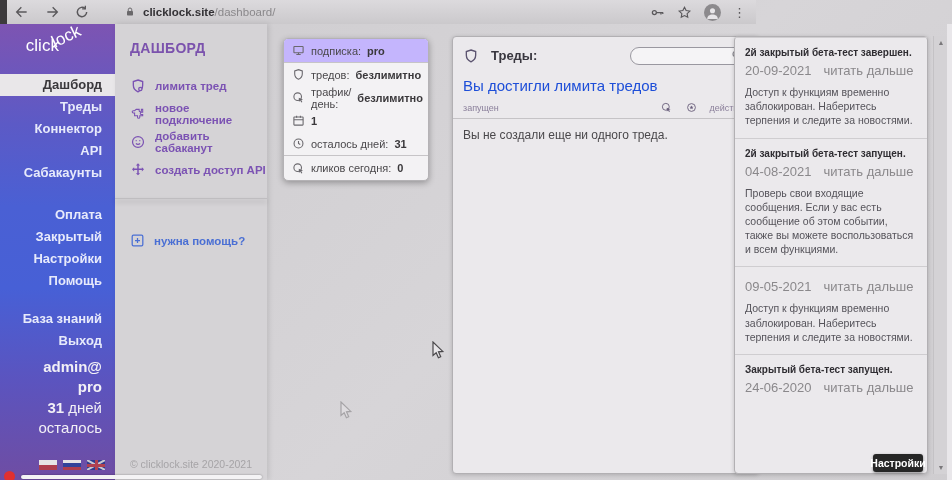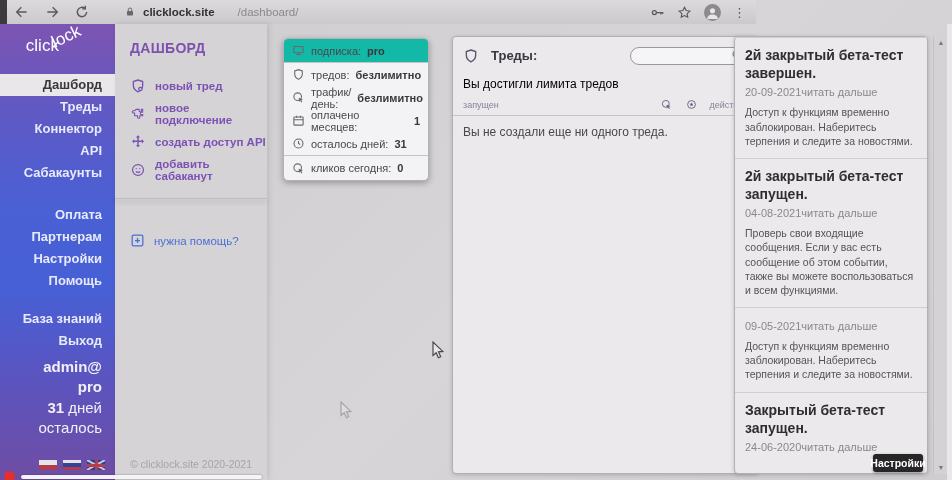"/dashboard/" .url-path { margin-left: 23px -> none }
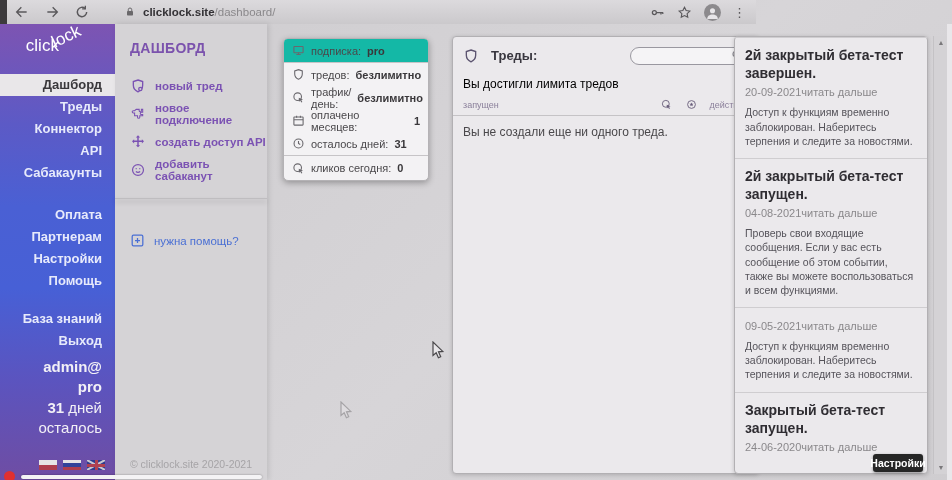"подписка:" .subrow.head { background: #14b8a6 -> #c4b5fd }
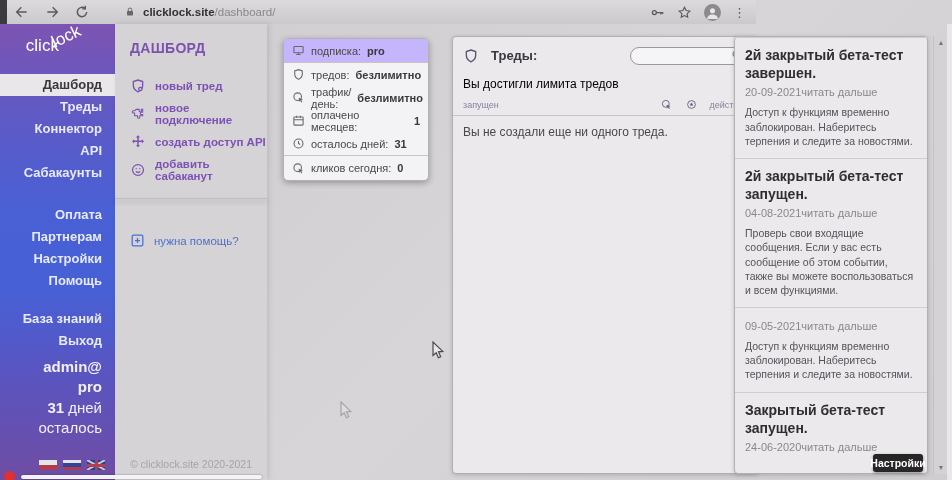"2й закрытый бета-тест завершен." .news-title { font-size: 14px -> 10px }
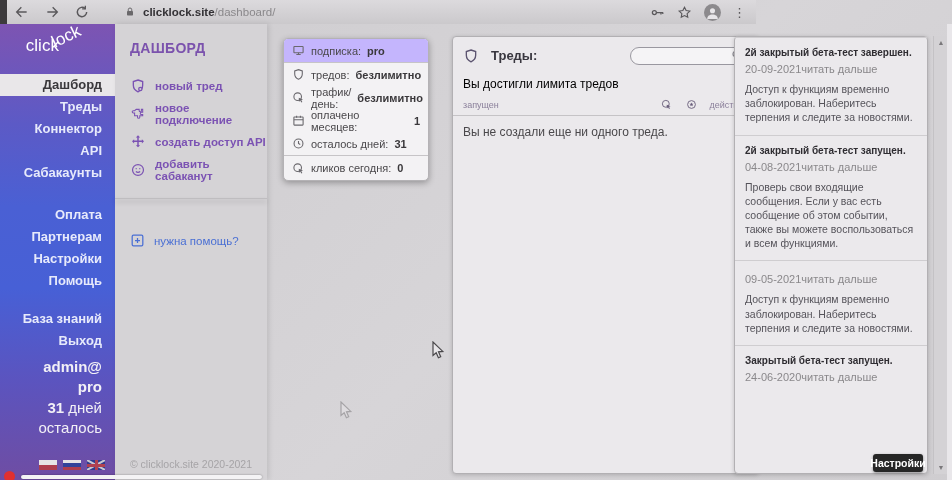"20-09-2021" .news-meta { font-size: 11px -> 13px; gap: none -> 12px }
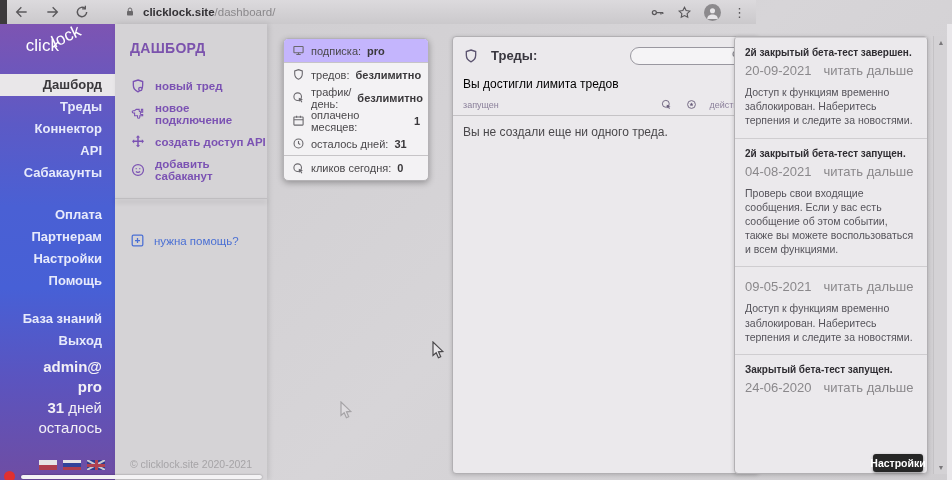"новый тред" span { text: новый -> лимита }
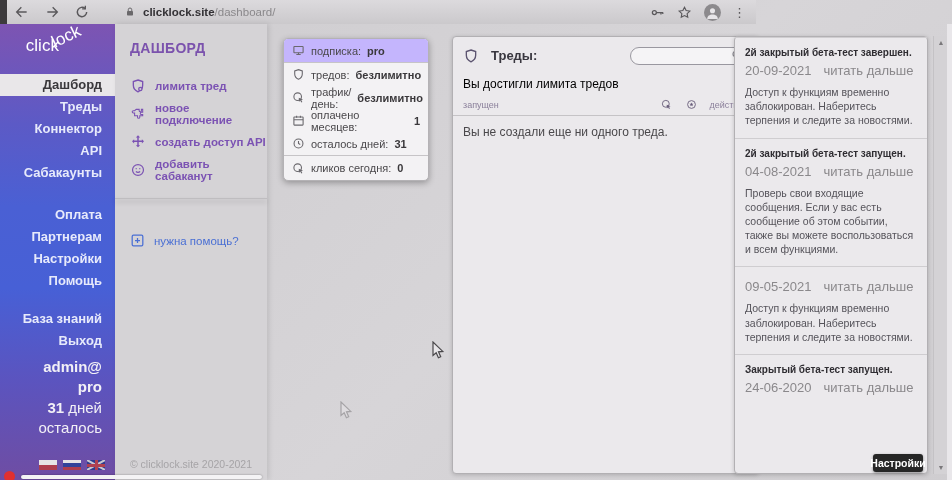"Вы достигли лимита тредов" .limit-msg { color: #000000 -> #1d4ed8; font-size: 12px -> 15px }
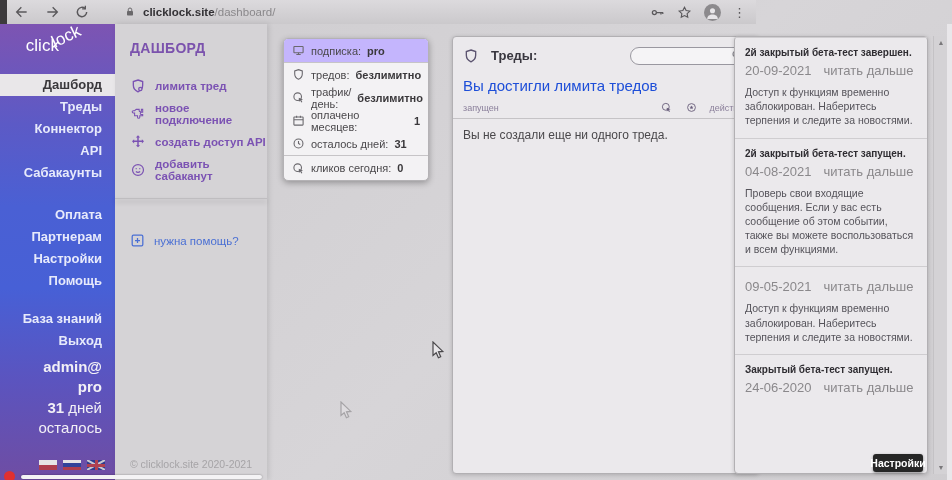"оплачено месяцев:" span { html: <span>оплачено месяцев:</span> -> none }
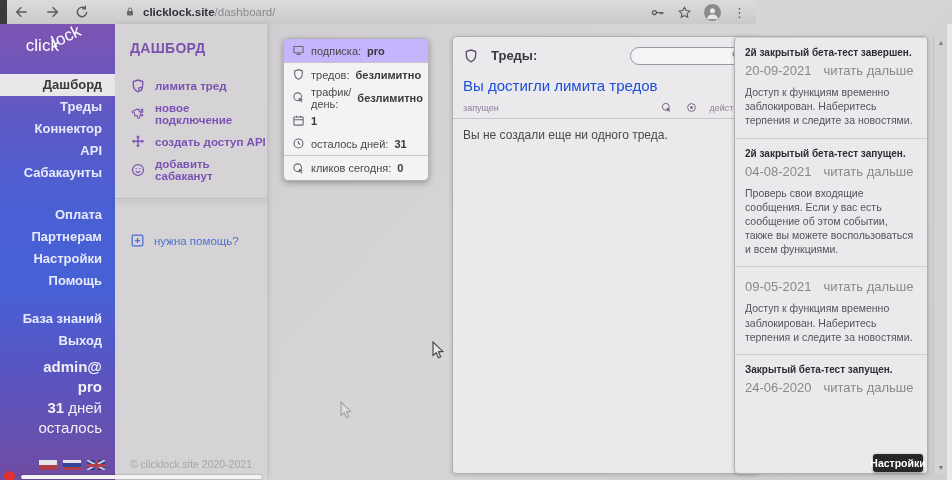"создать доступ API" div.dash-item { order: before "добавить сабаканут" -> after "добавить сабаканут" }
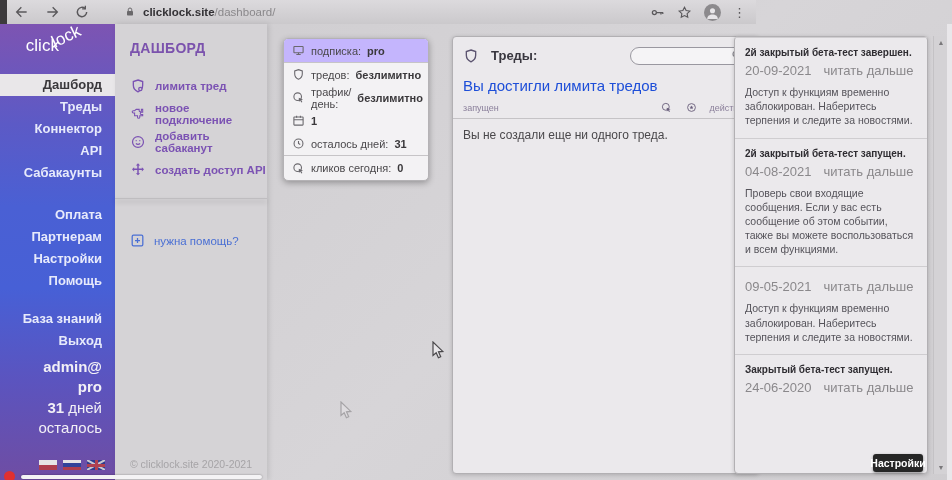"Партнерам" div.side-item { text: Партнерам -> Закрытый }
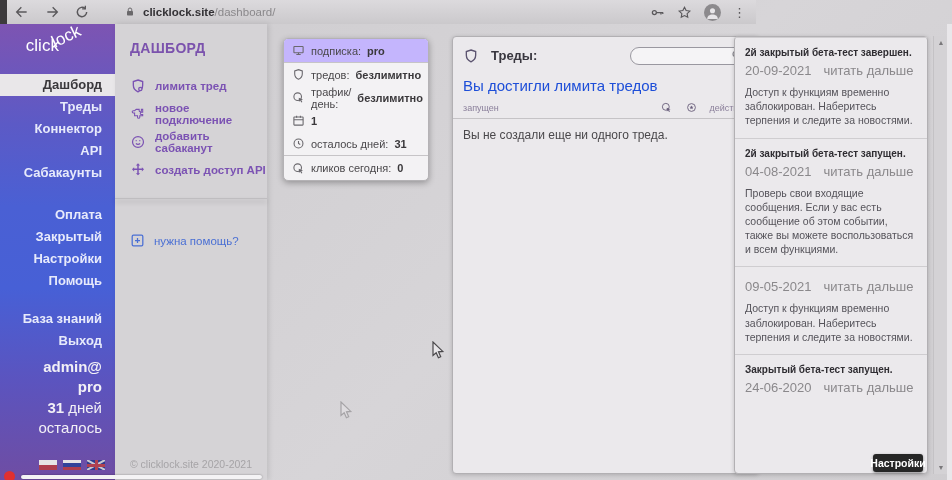"нужна помощь?" .help-row { font-weight: normal -> bold }
